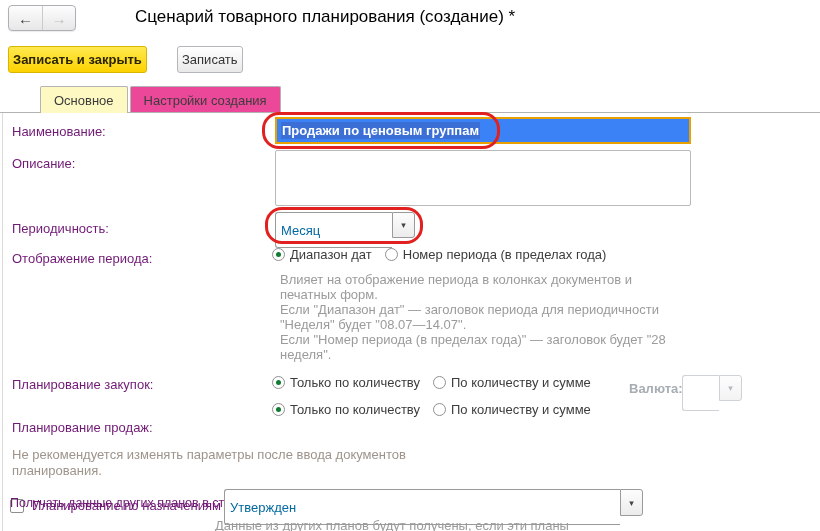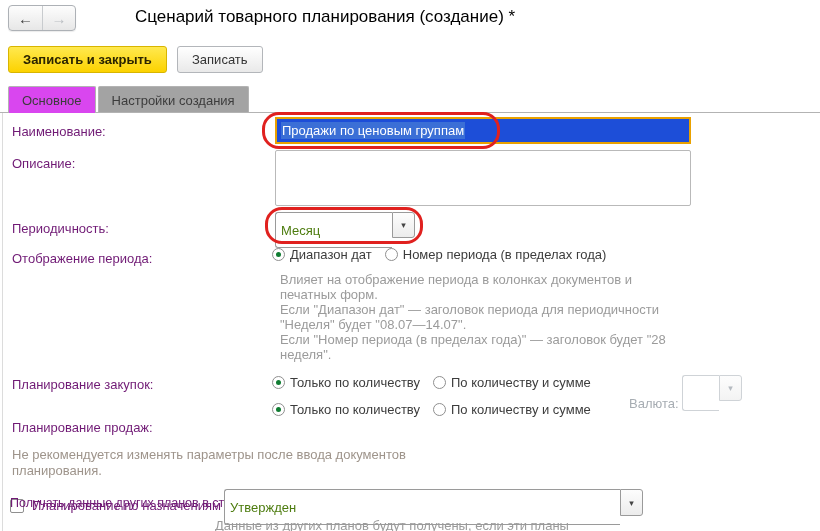"Записать и закрыть" .btn { padding: 0 14px -> 0 4px }
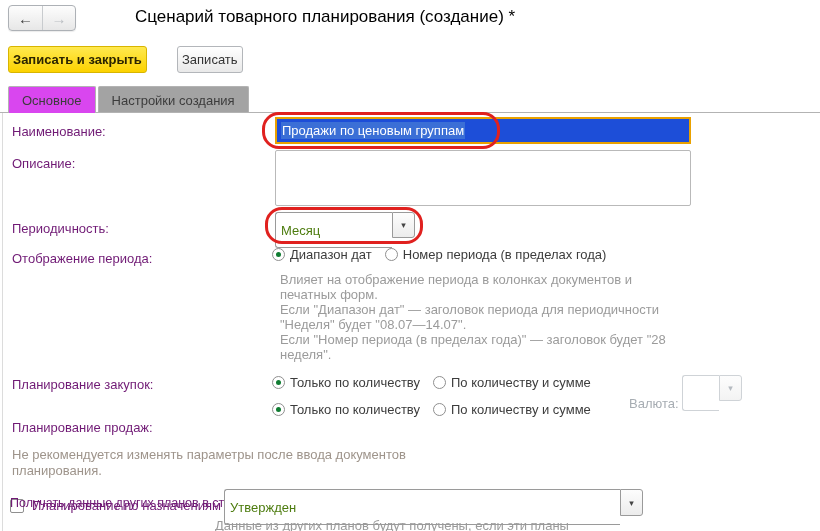"Основное" .tab.active { background: #d946ef -> #fef9c3; margin-left: none -> 32px }
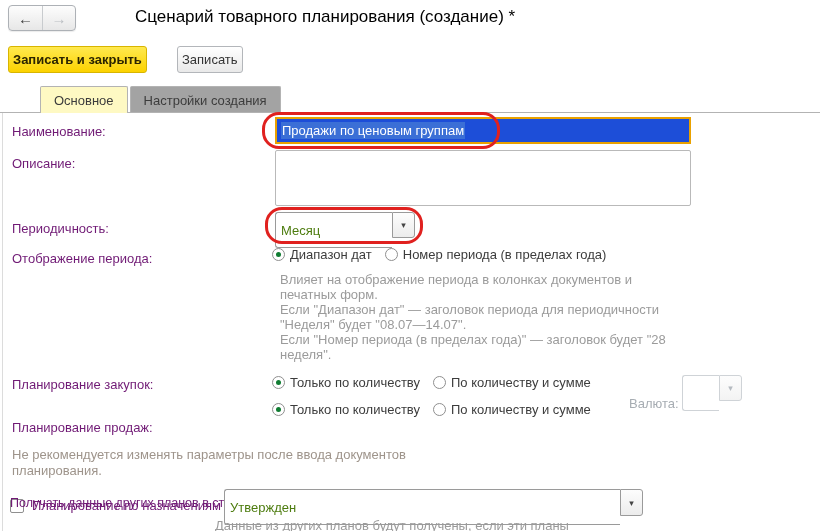"Настройки создания" .tab { background: #a3a3a3 -> #ec4899 }
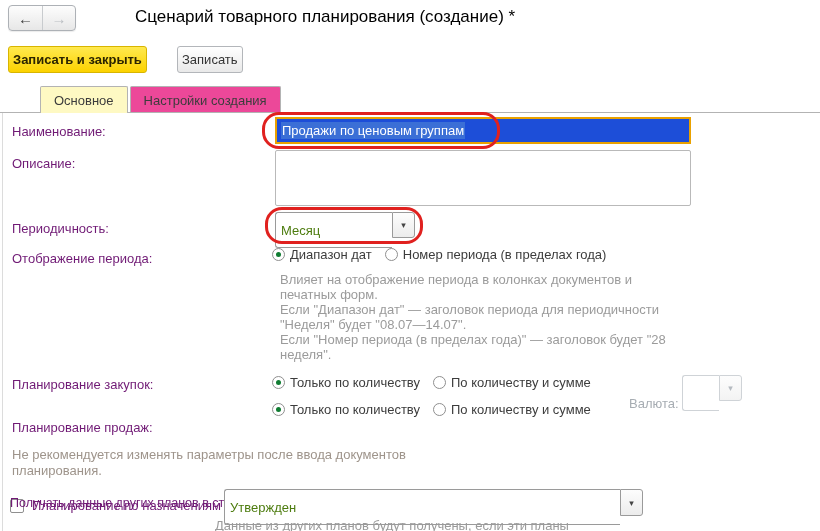"Продажи по ценовым группам" .txt-input { background: #1d4ed8 -> #3b82f6; font-weight: none -> bold }
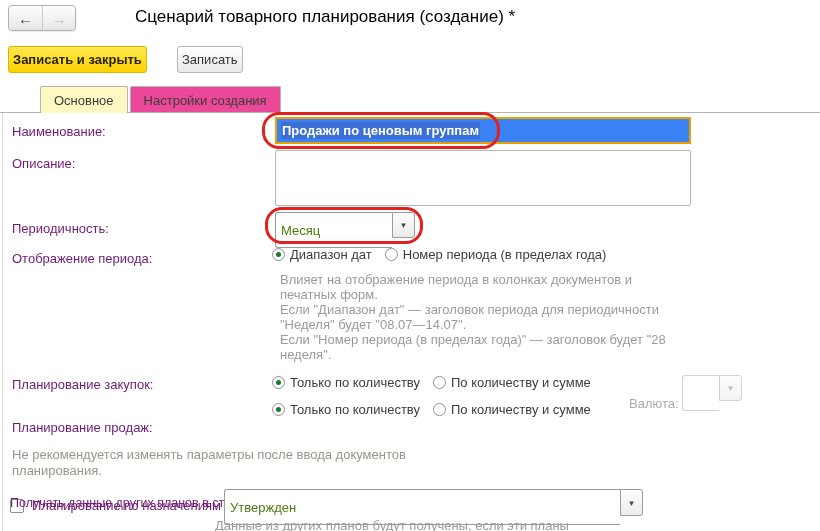"Месяц" .combo .box { color: #4d7c0f -> #0369a1 }
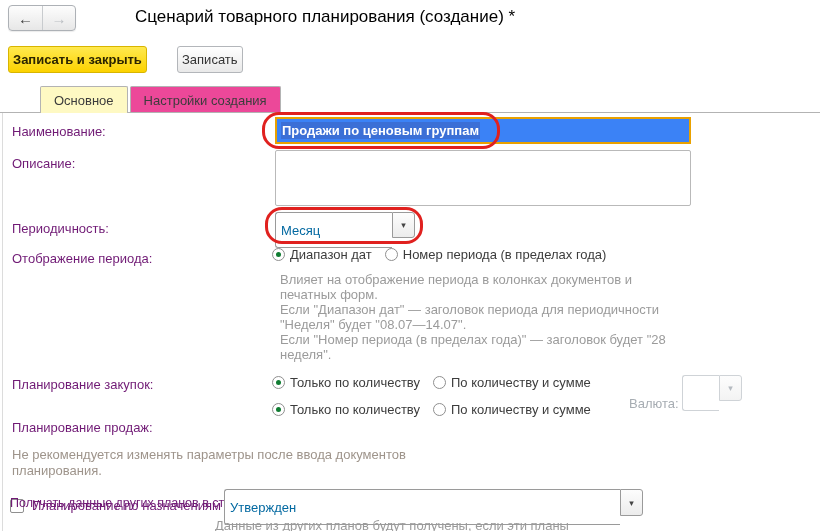"Валюта:" div.abs { font-weight: none -> bold; top: 396px -> 381px }
